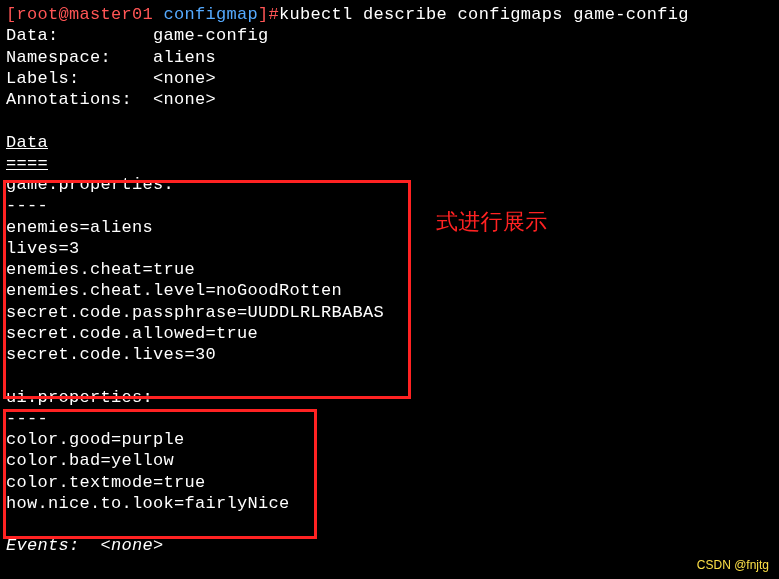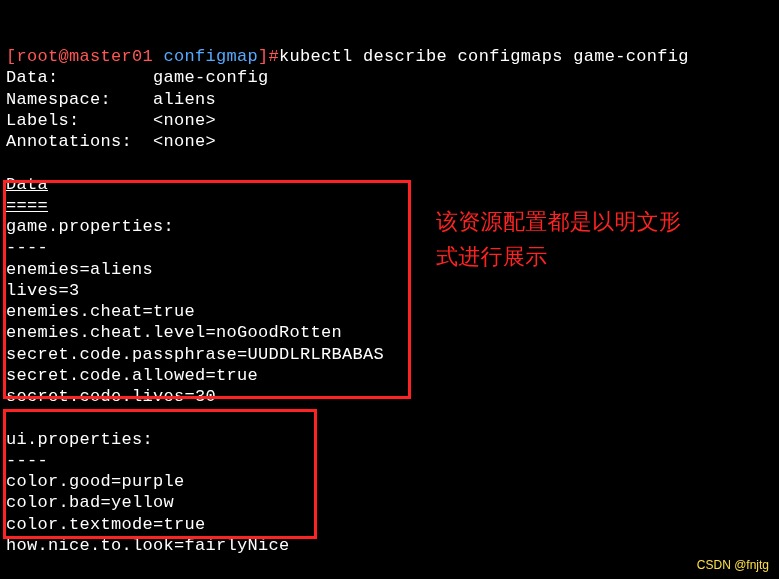"[root@master01 configmap]#kubectl" .prompt-line { margin-top: 42px -> none }
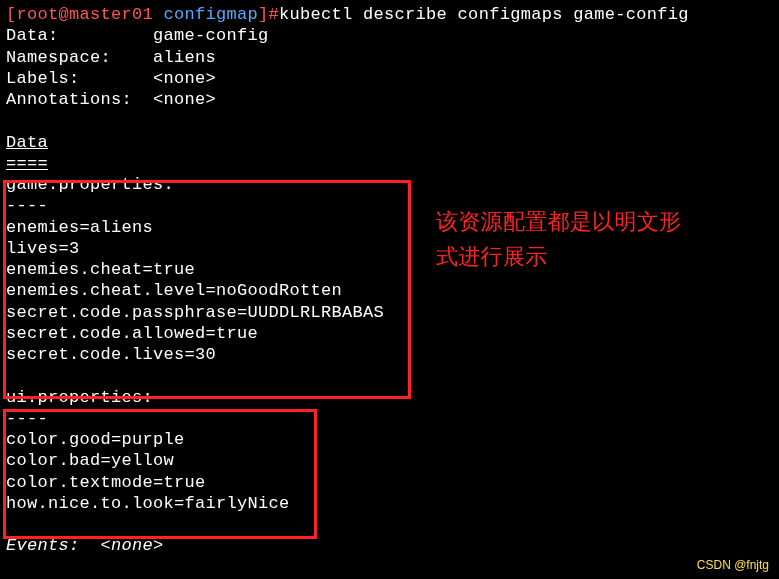"该资源配置都是以明文形" div { html: <div>该资源配置都是以明文形</div> -> none }
